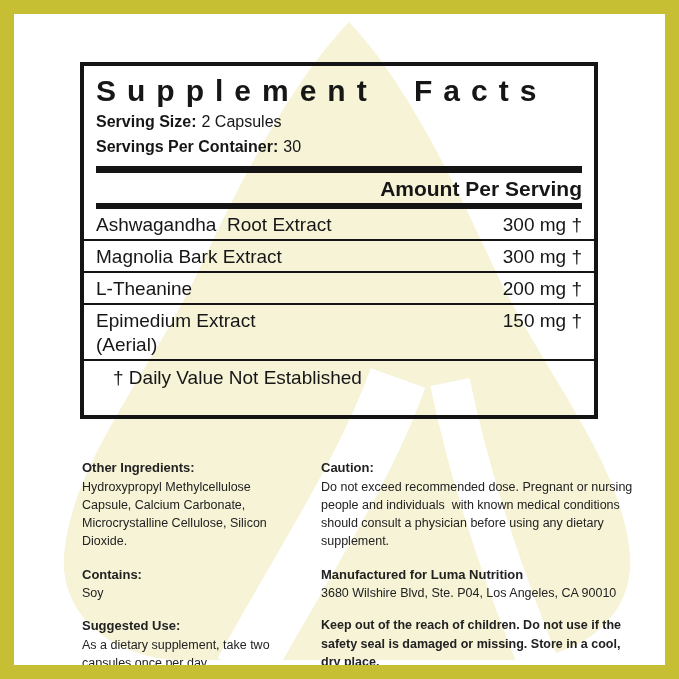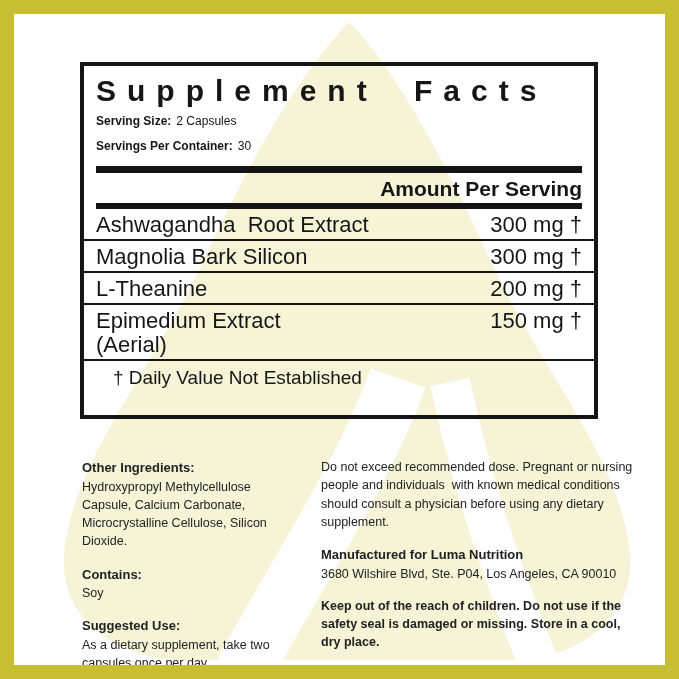"Serving Size: 2 Capsules" .sline { font-size: 12px -> 16px }
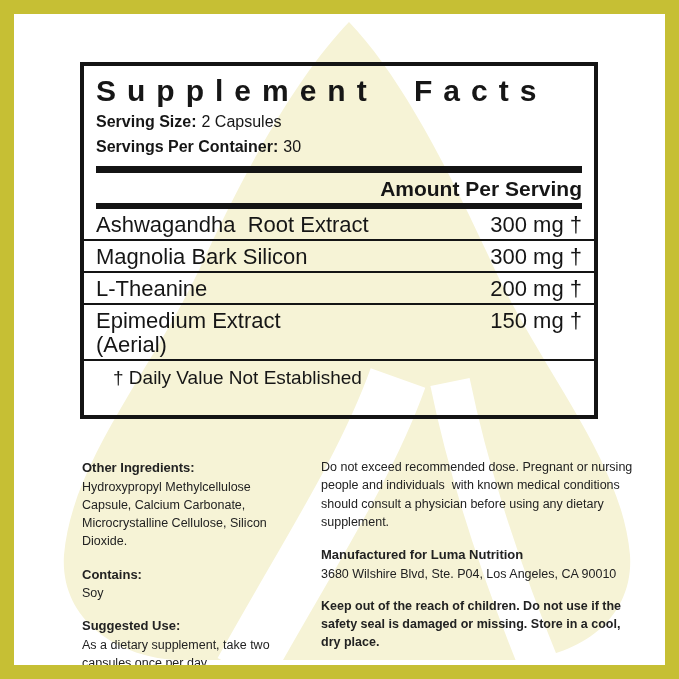"Ashwagandha Root Extract" .row { font-size: 22px -> 19px }
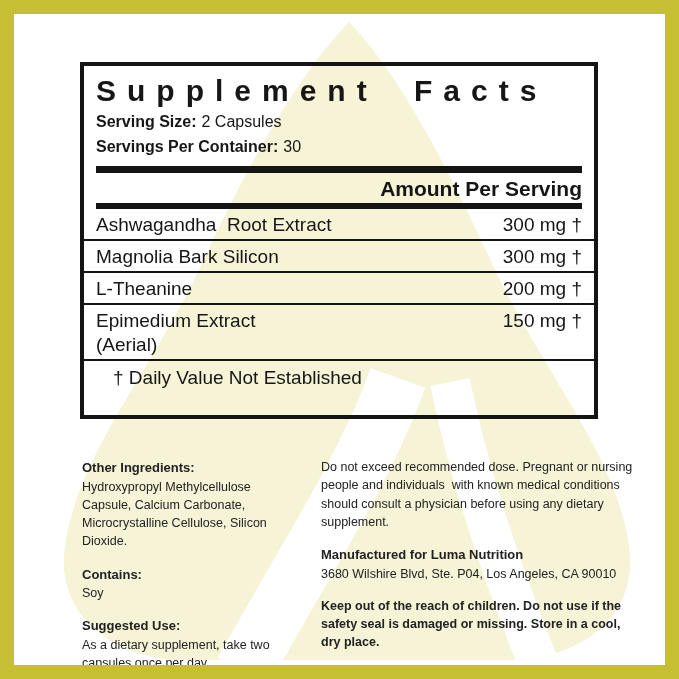"Magnolia Bark Silicon" span.rname { text: Silicon -> Extract }
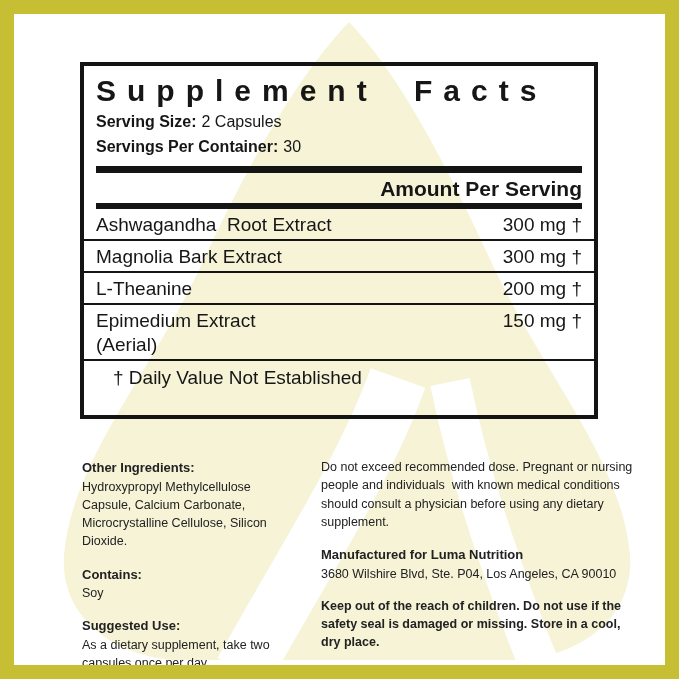"Caution:" h3 { html: none -> <h3>Caution:</h3> }
